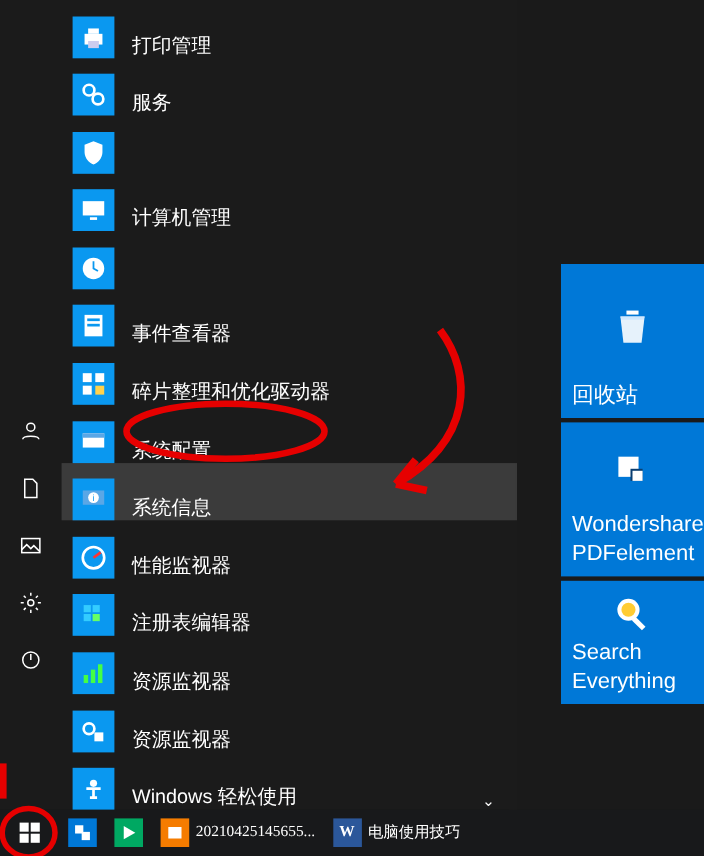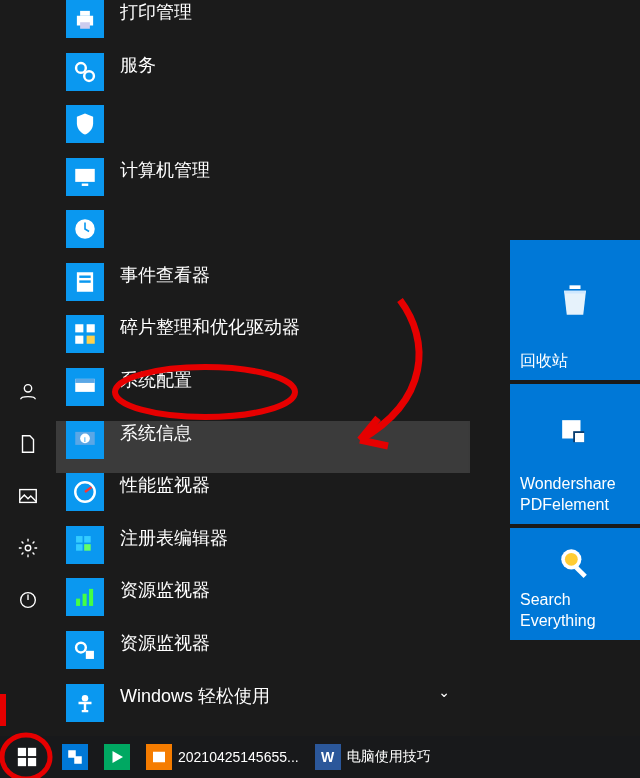"打印管理" .app-item { align-items: flex-start -> flex-end }
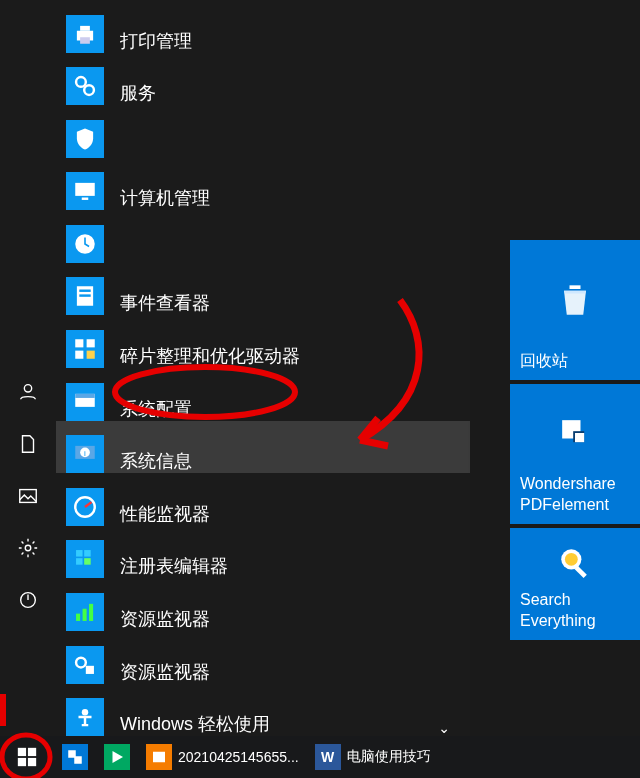"回收站" .tile { font-size: 16px -> 20px }
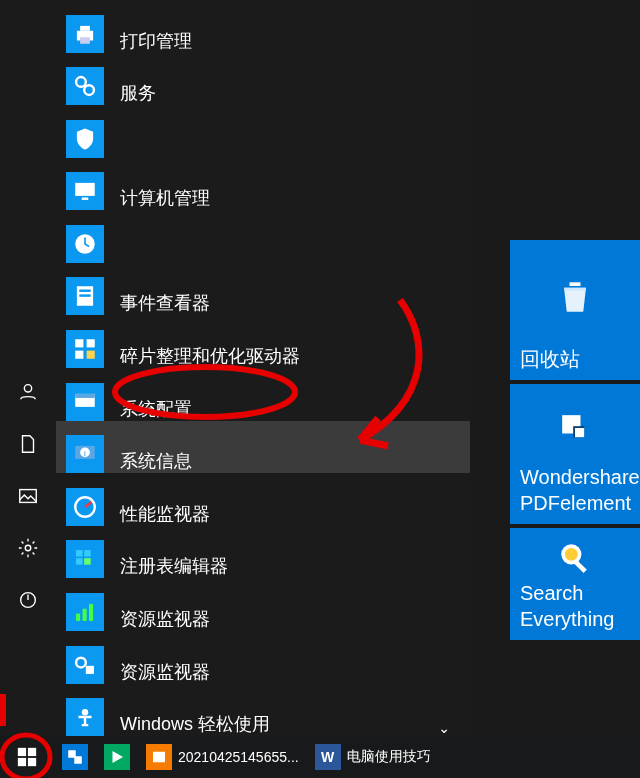"20210425145655..." div { font-family: none -> Liberation Serif, serif }
